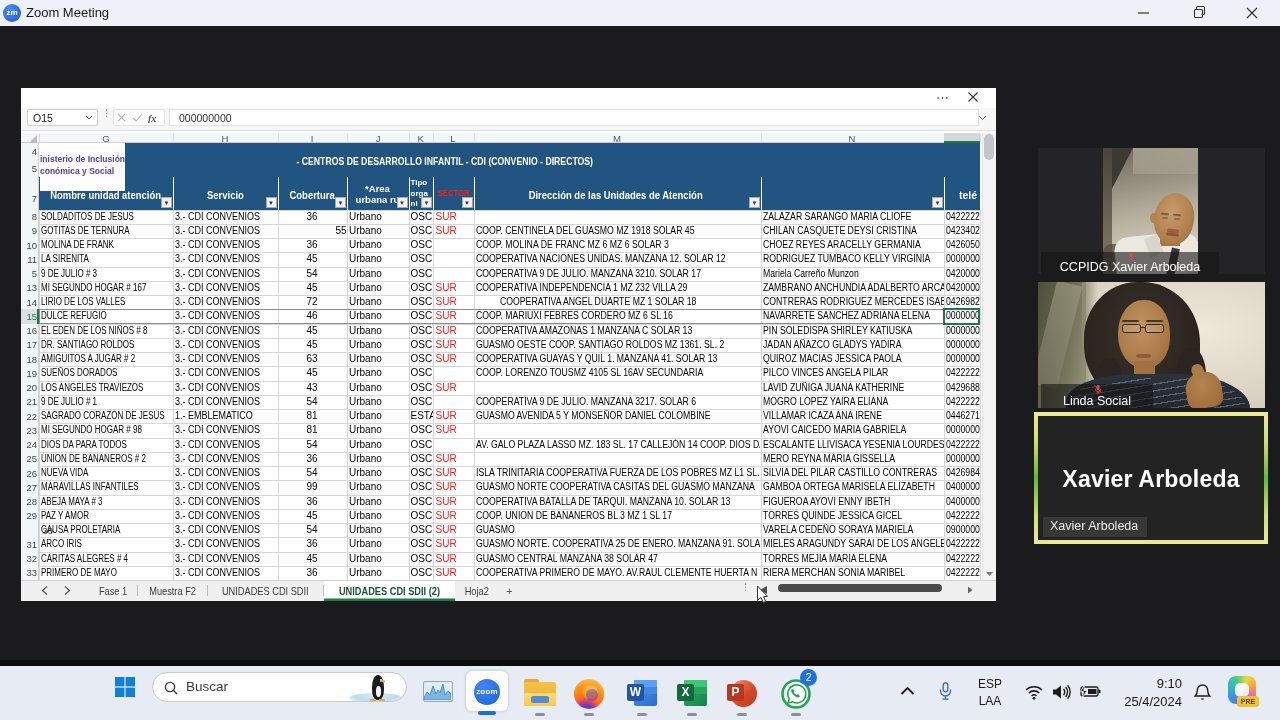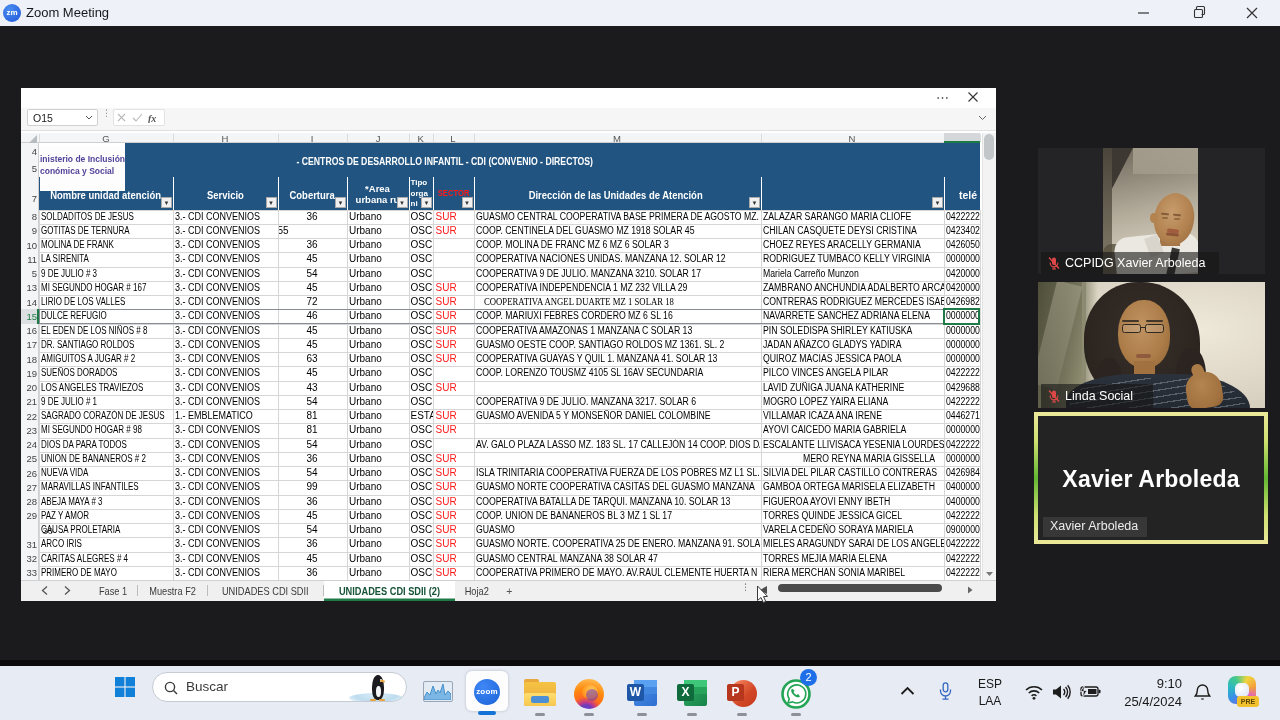"000000000" div.abs { html: none -> <div>000000000</div> }
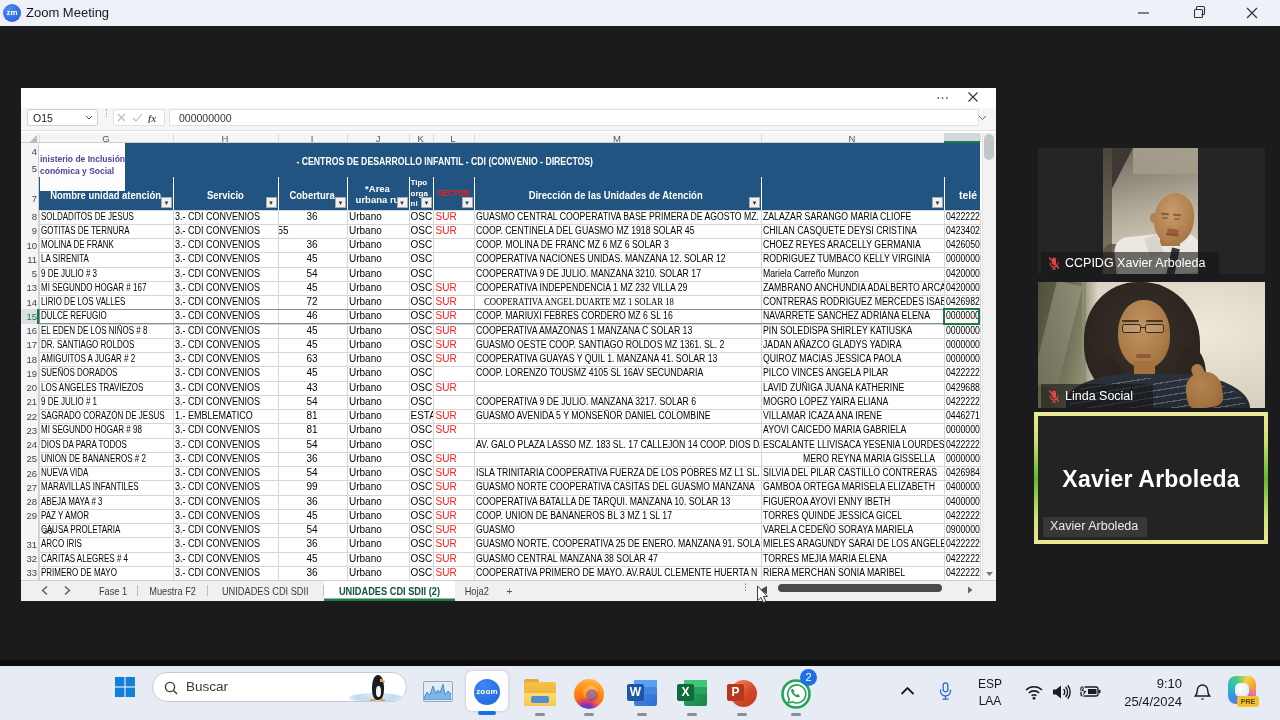"GUASMO CENTRAL COOPERATIVA BASE PRIMERA" div.cell { html: <div><span>GUASMO CENTRAL COOPERATIVA BASE PRIMERA DE AGOSTO MZ.</span></div> -> none }
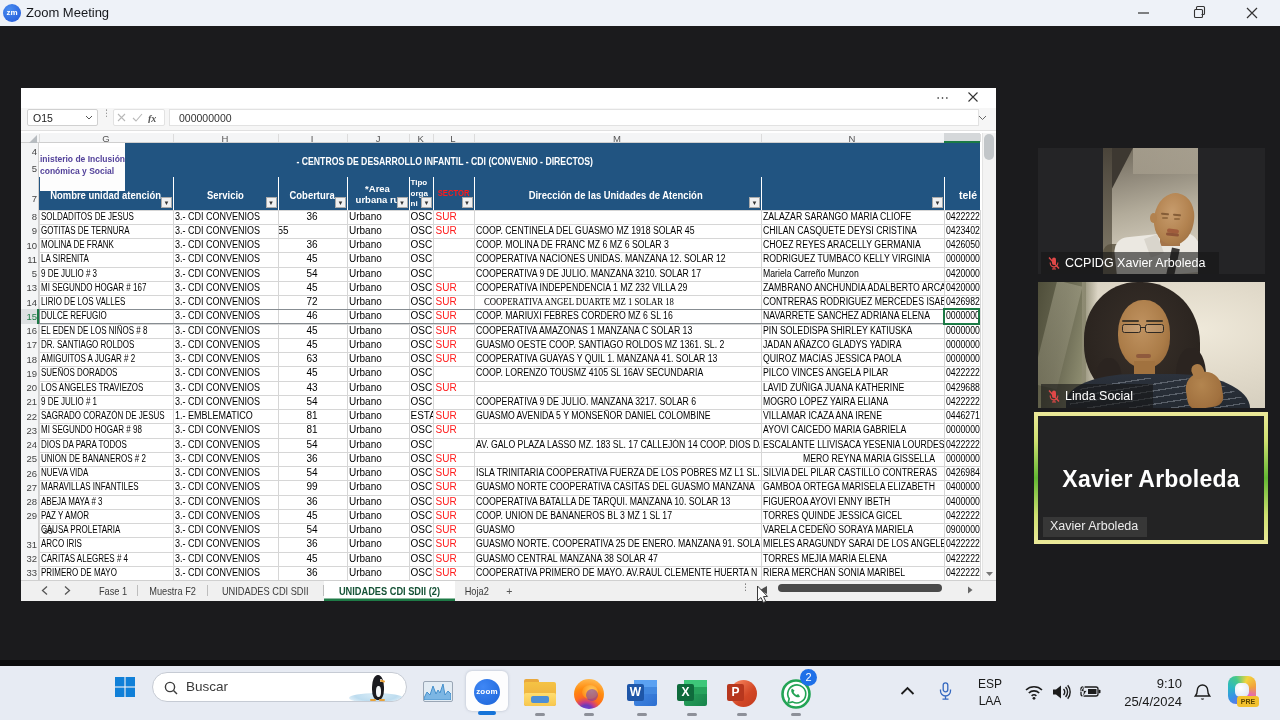"55" div.cell { text-align: left -> right }
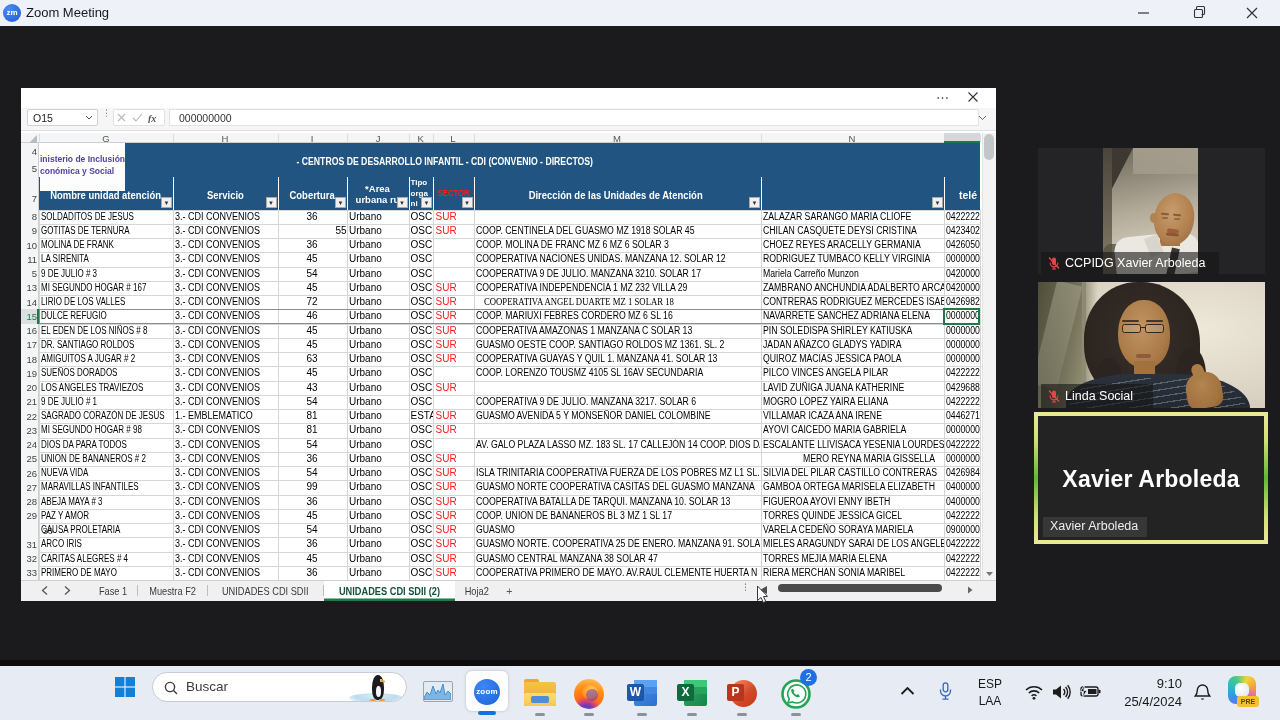"CCPIDG Xavier Arboleda" .vlabel { flex-direction: none -> column }
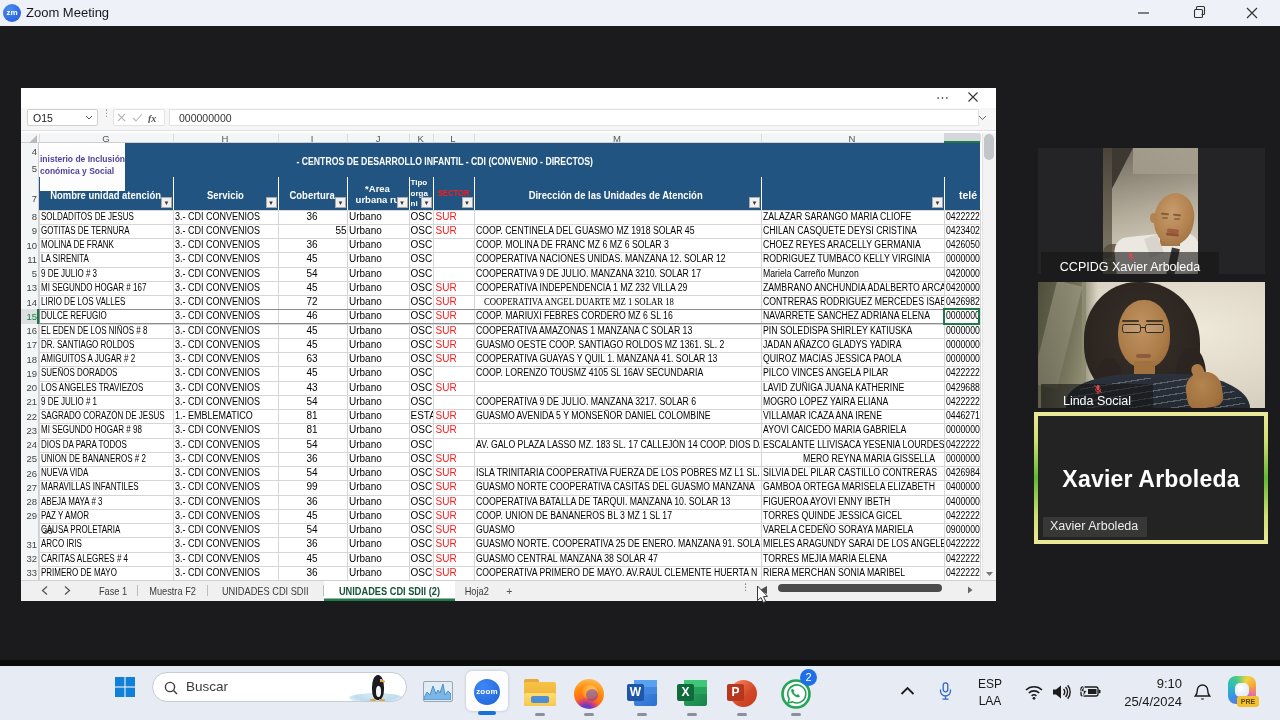"COOPERATIVA ANGEL DUARTE MZ 1" div.cell { font-family: Liberation Serif, serif -> none; left: 463px -> 479px }
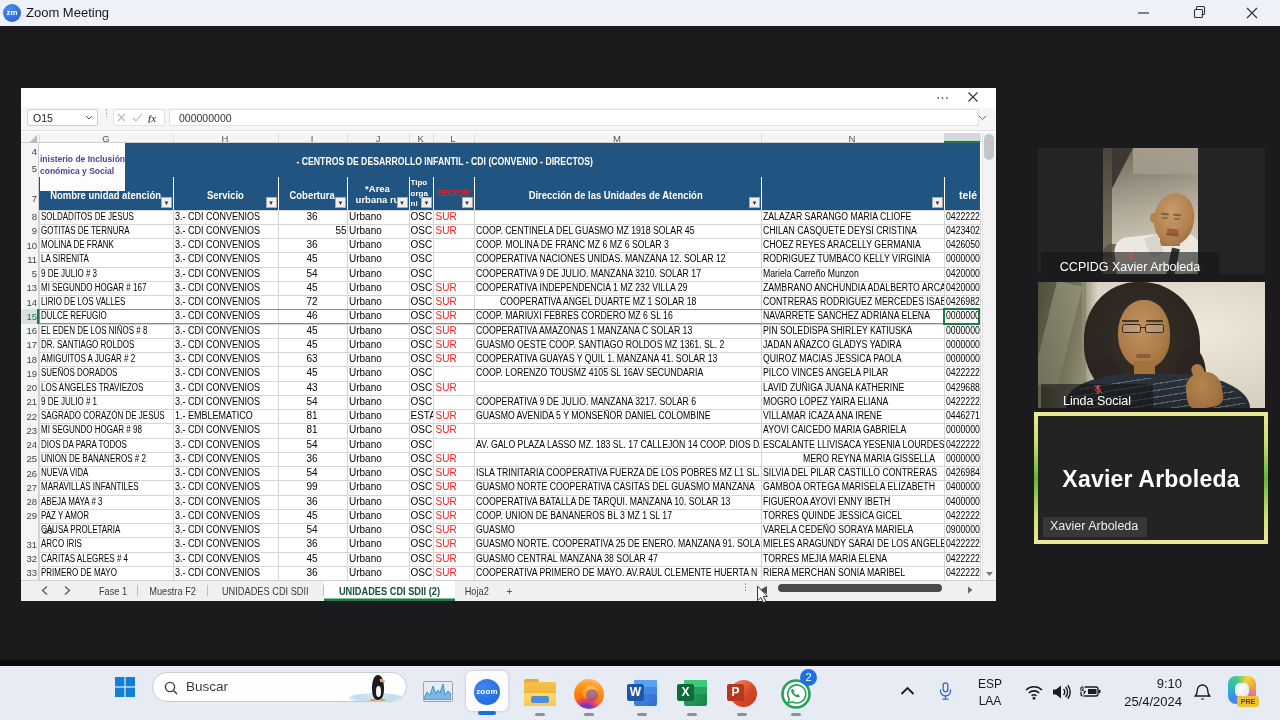"MERO REYNA MARIA GISSELLA" div.cell { margin-left: 40px -> none }
